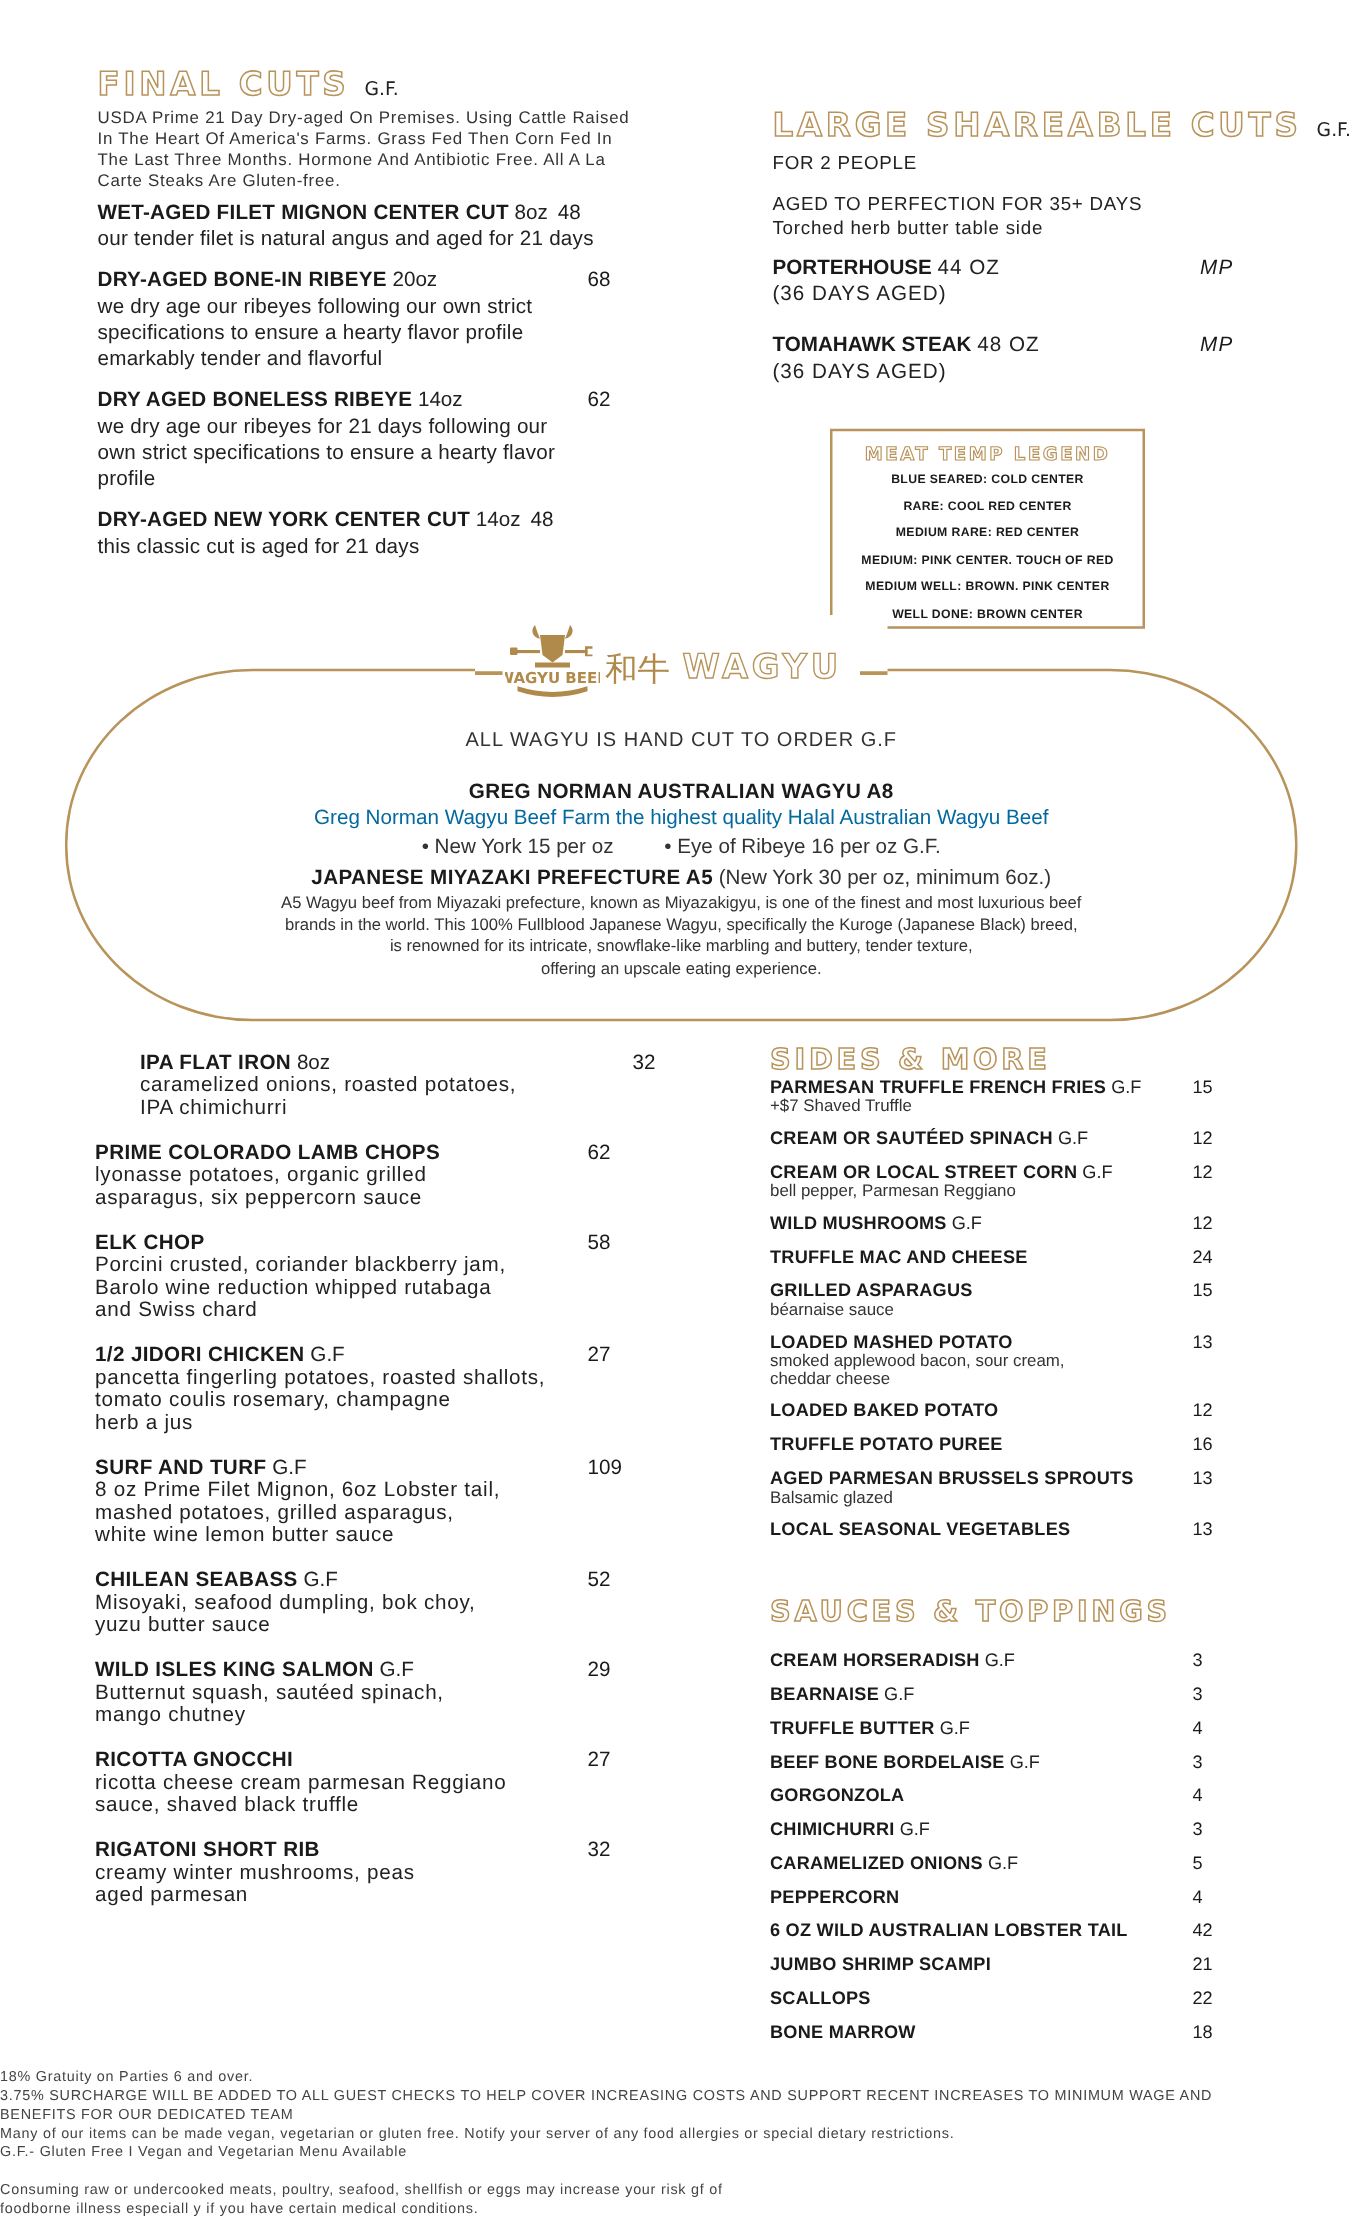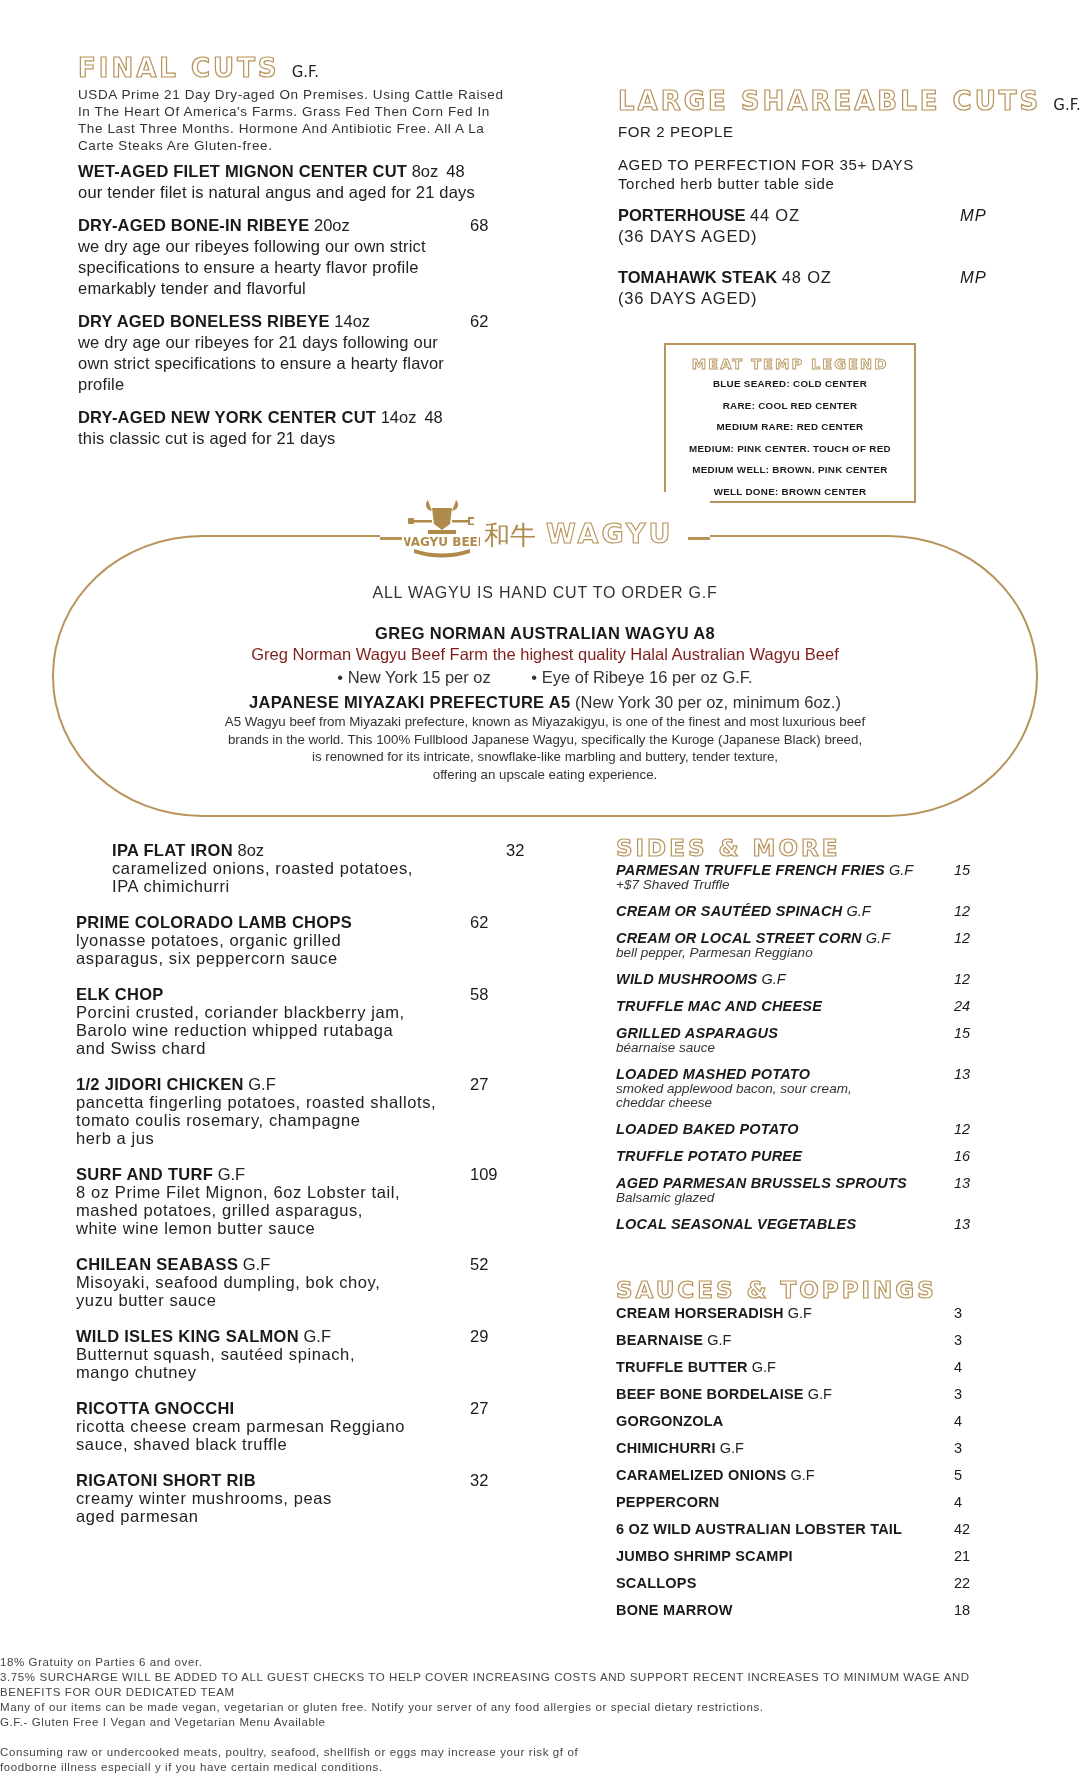"Greg Norman Wagyu Beef Farm" #wagyu-body .gn-desc { color: #7f1d1d -> #0369a1 }
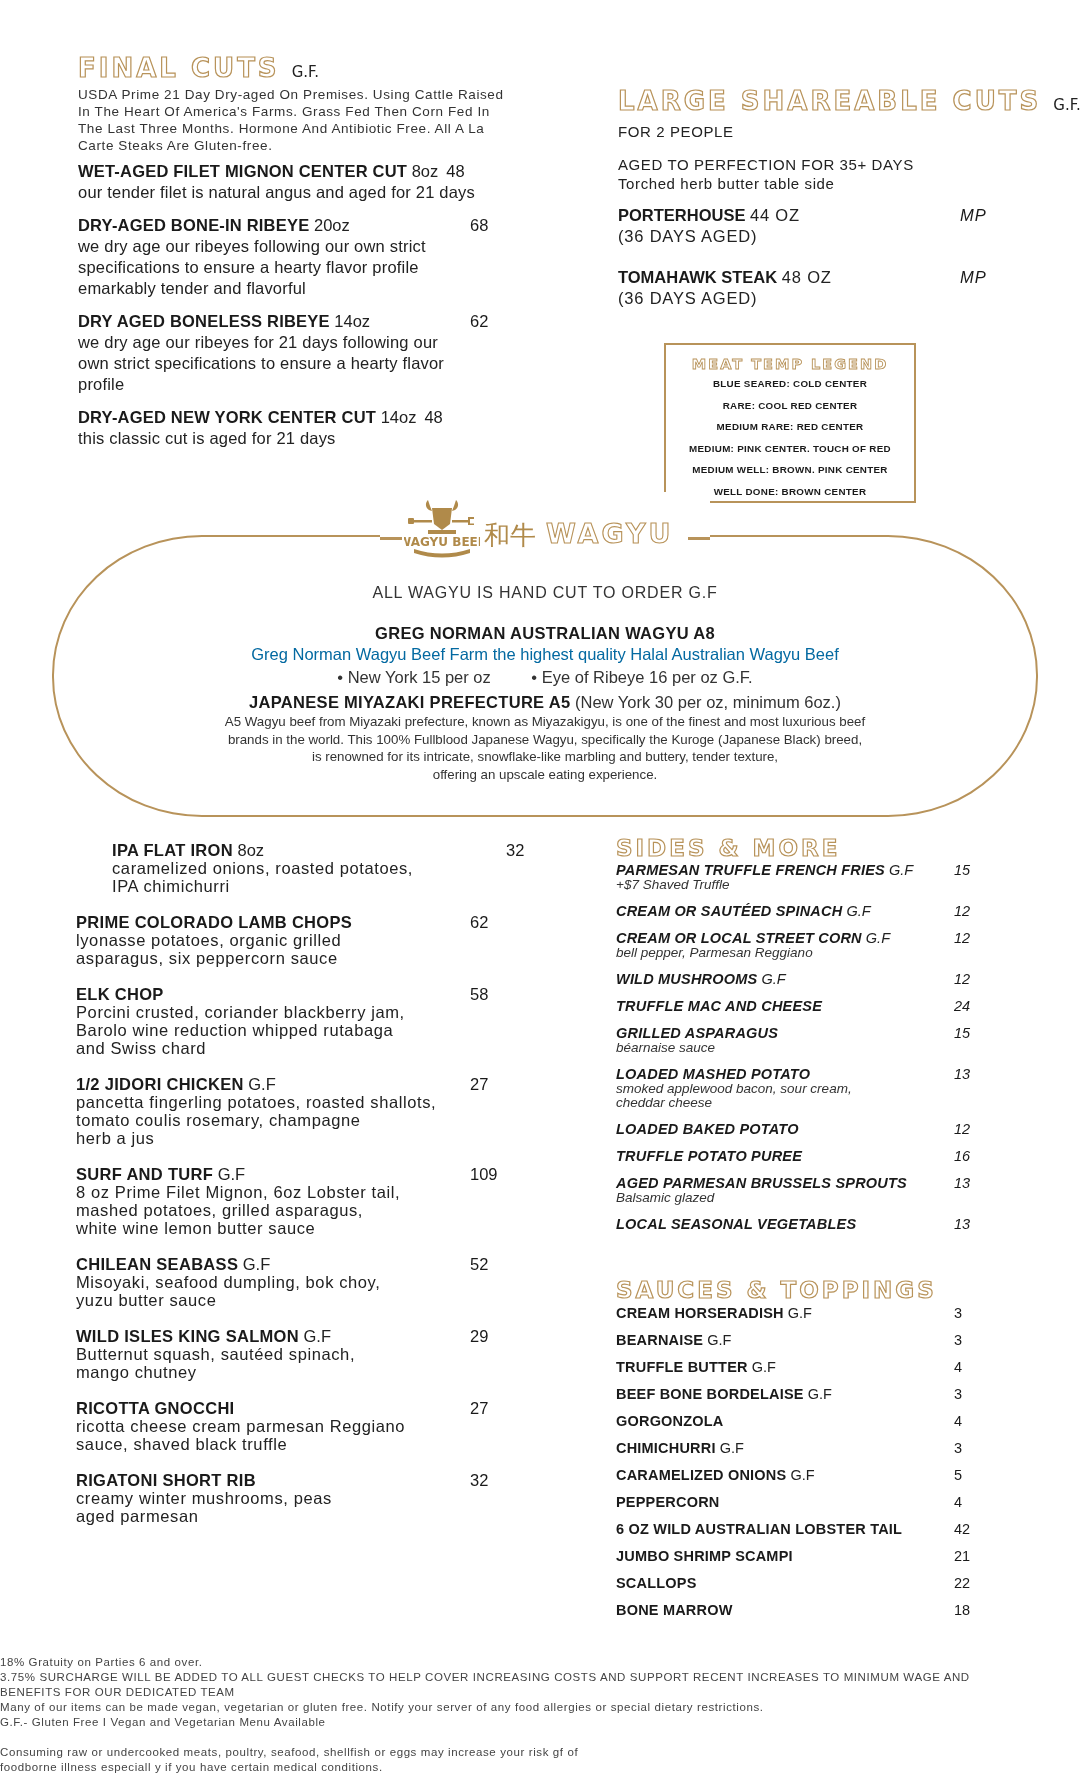"PARMESAN TRUFFLE FRENCH FRIES G.F" .sd-item { font-style: italic -> none }
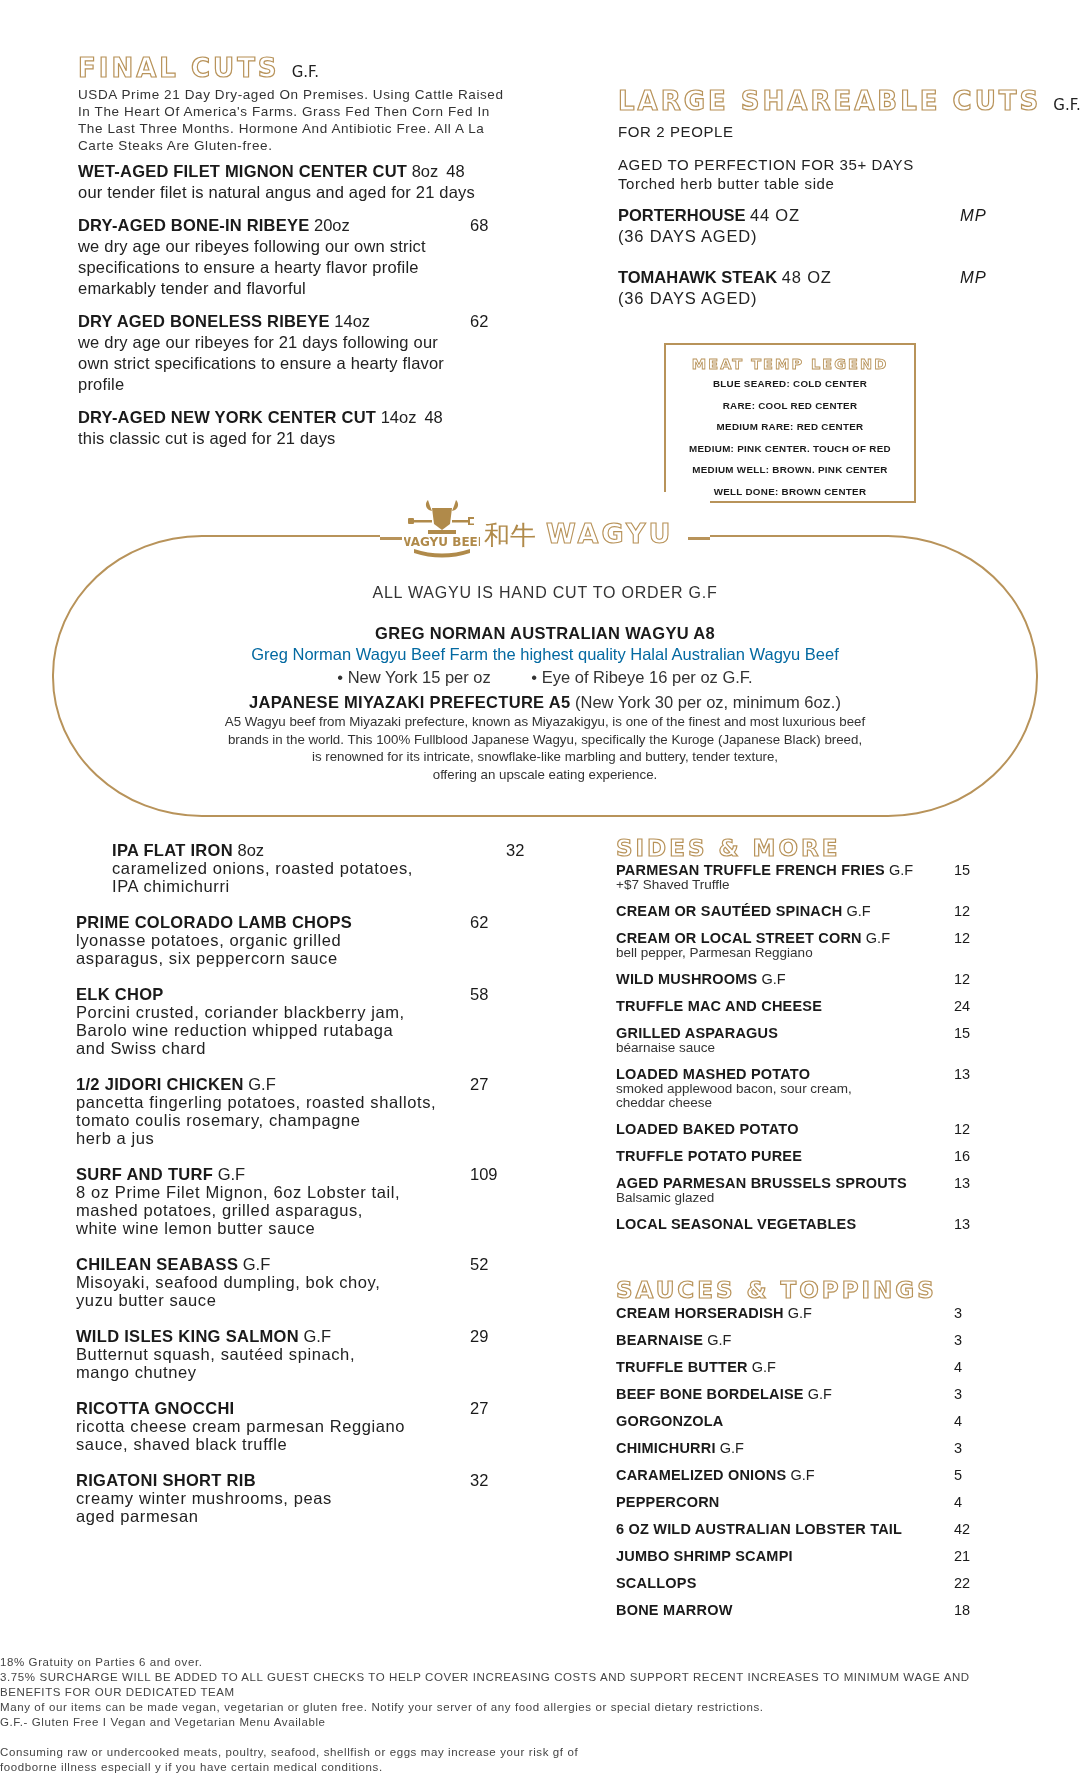"CREAM HORSERADISH G.F" div.sc-item { margin-top: 1px -> 17px }
